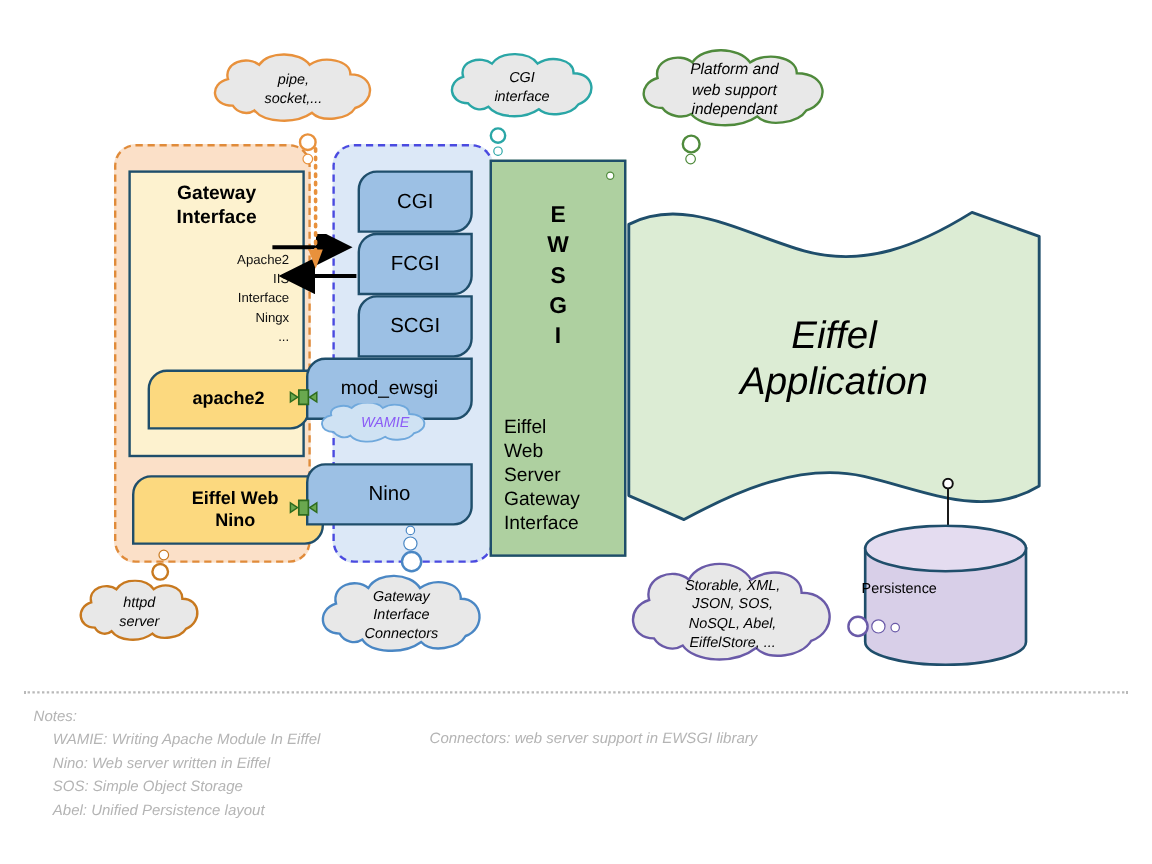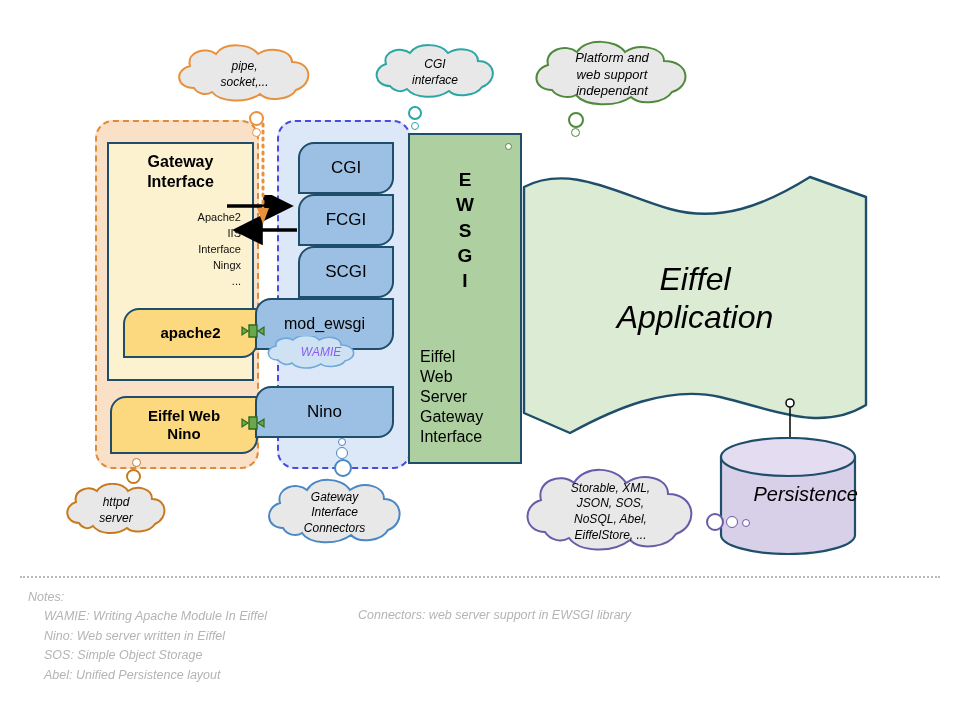"Eiffel Web" .blk-eiffelweb { padding-left: none -> 12px }
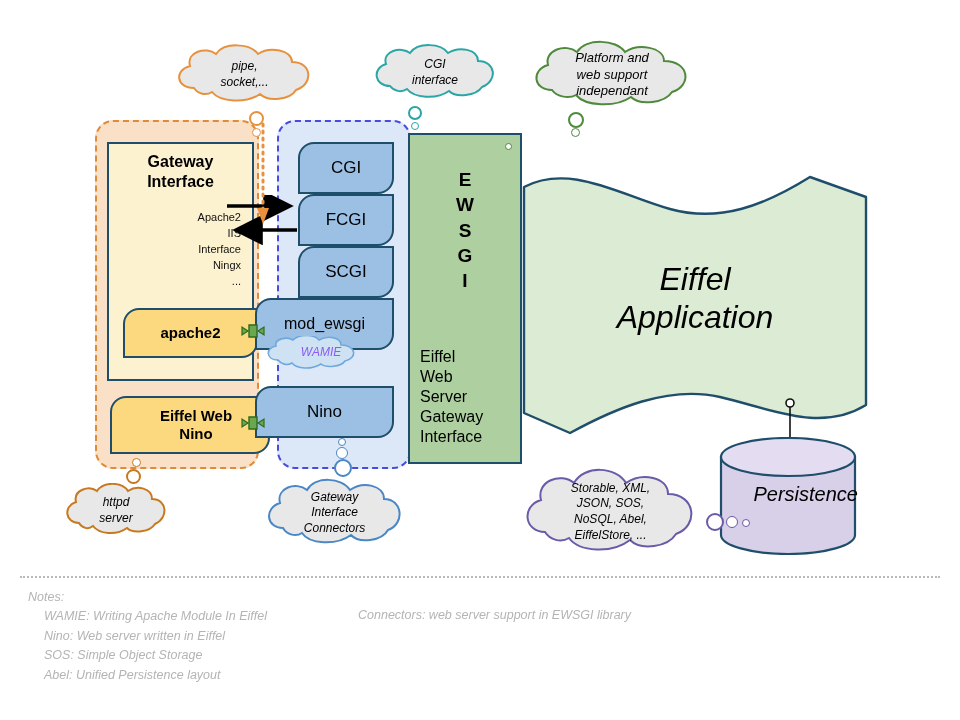"Persistence" .cyl-label { font-size: 20px -> 12px; font-style: italic -> none; text-align: right -> left }
